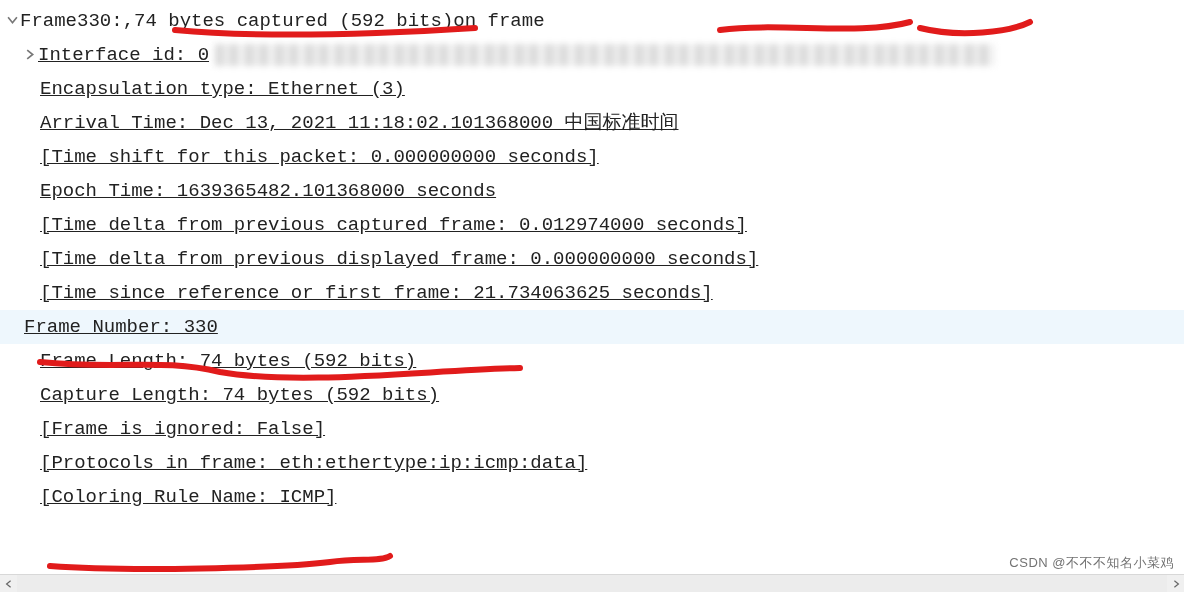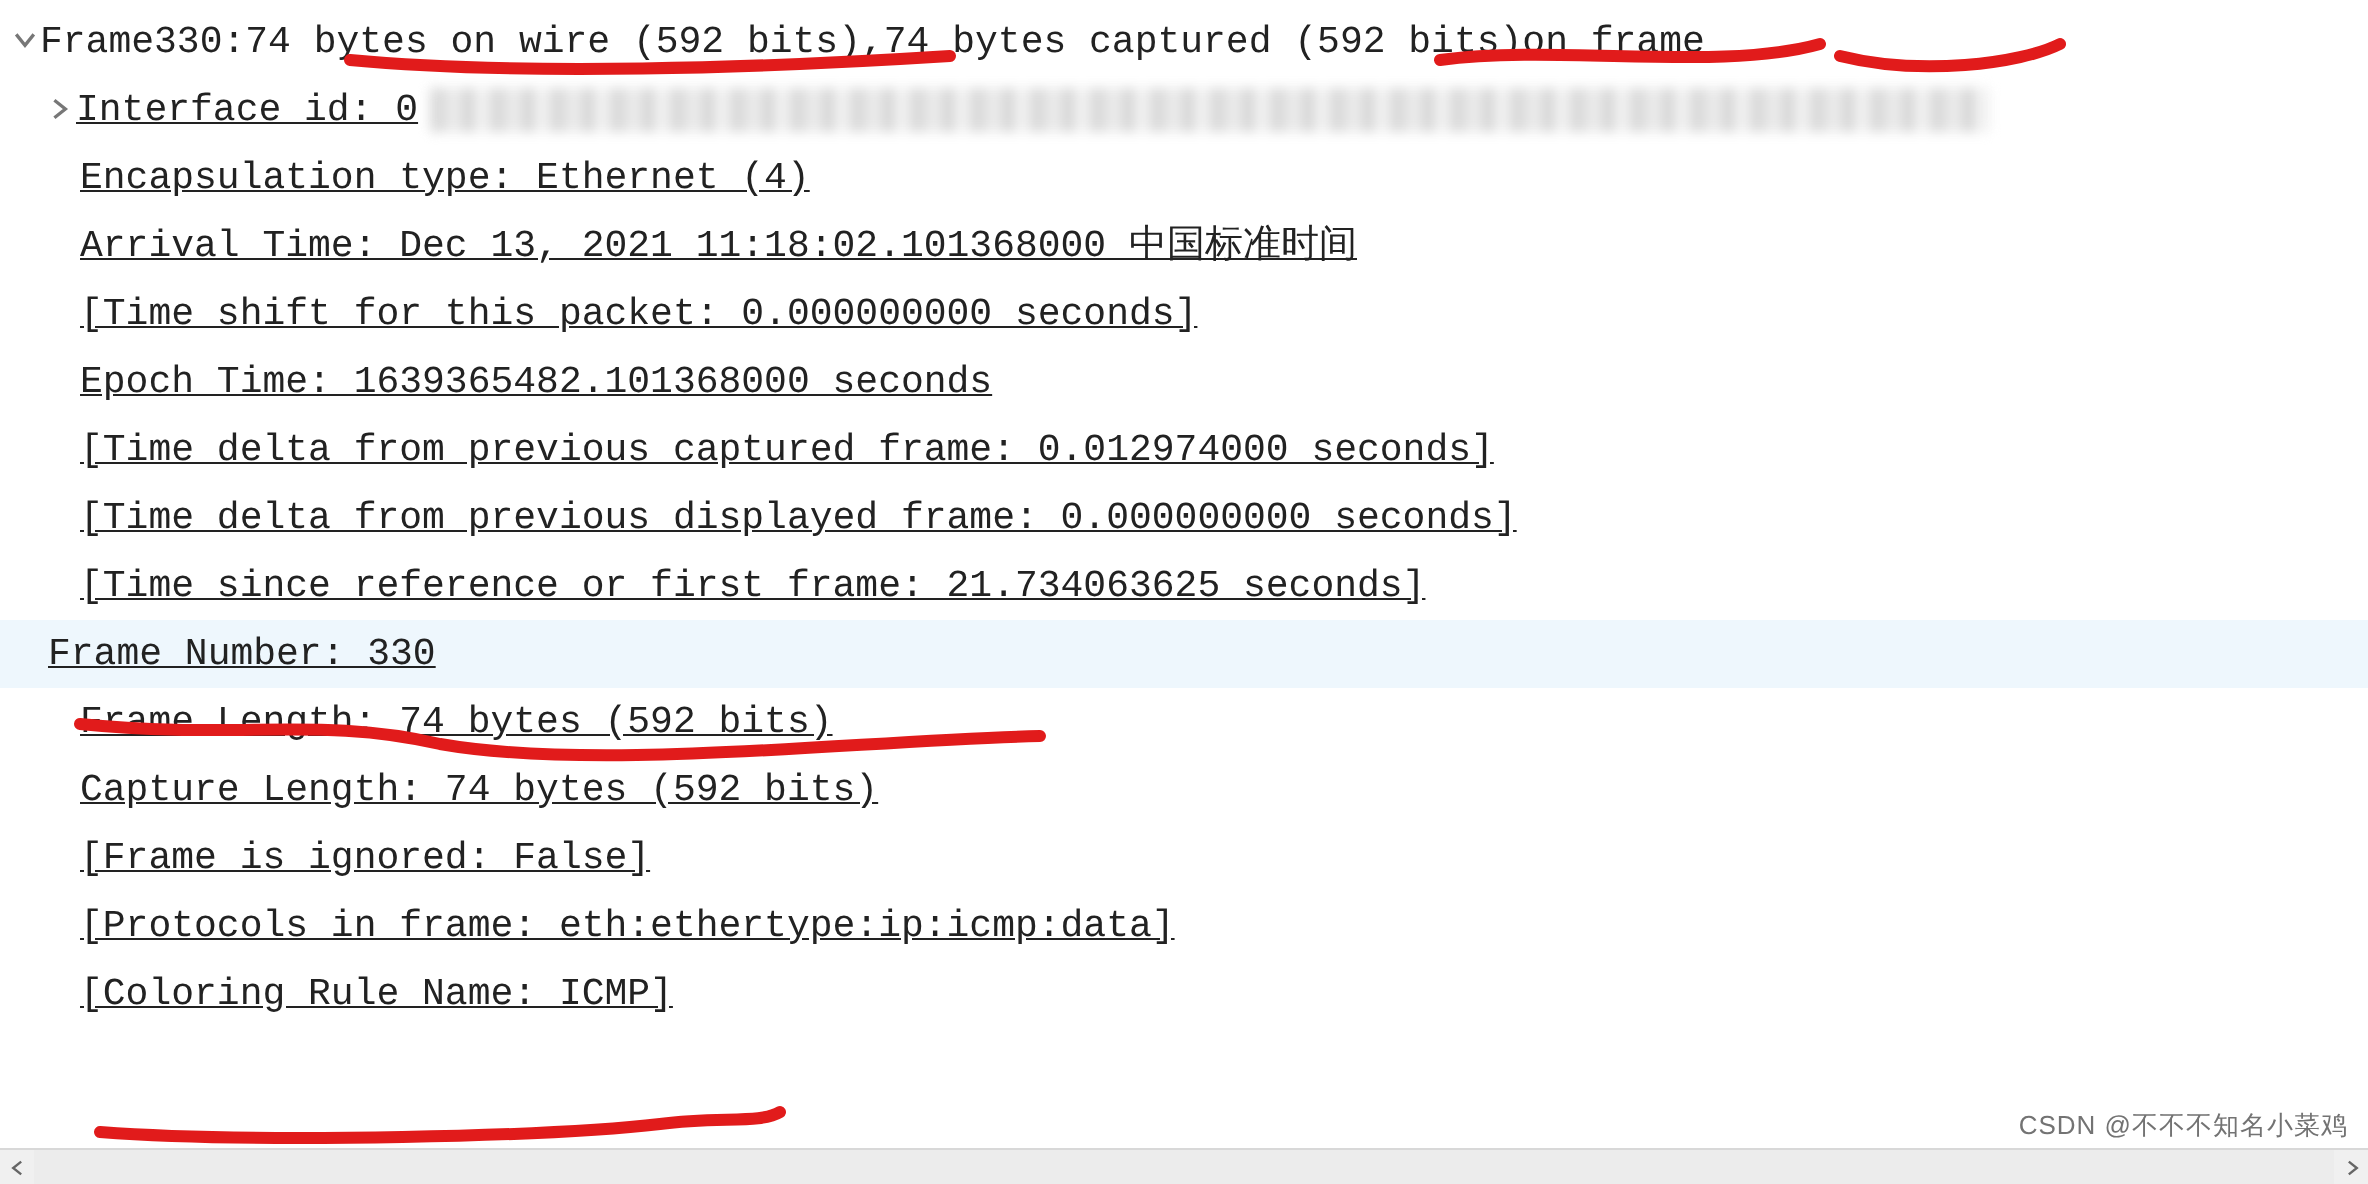"74 bytes on wire (592" span { html: <span>74 bytes on wire (592 bits)</span> -> none }
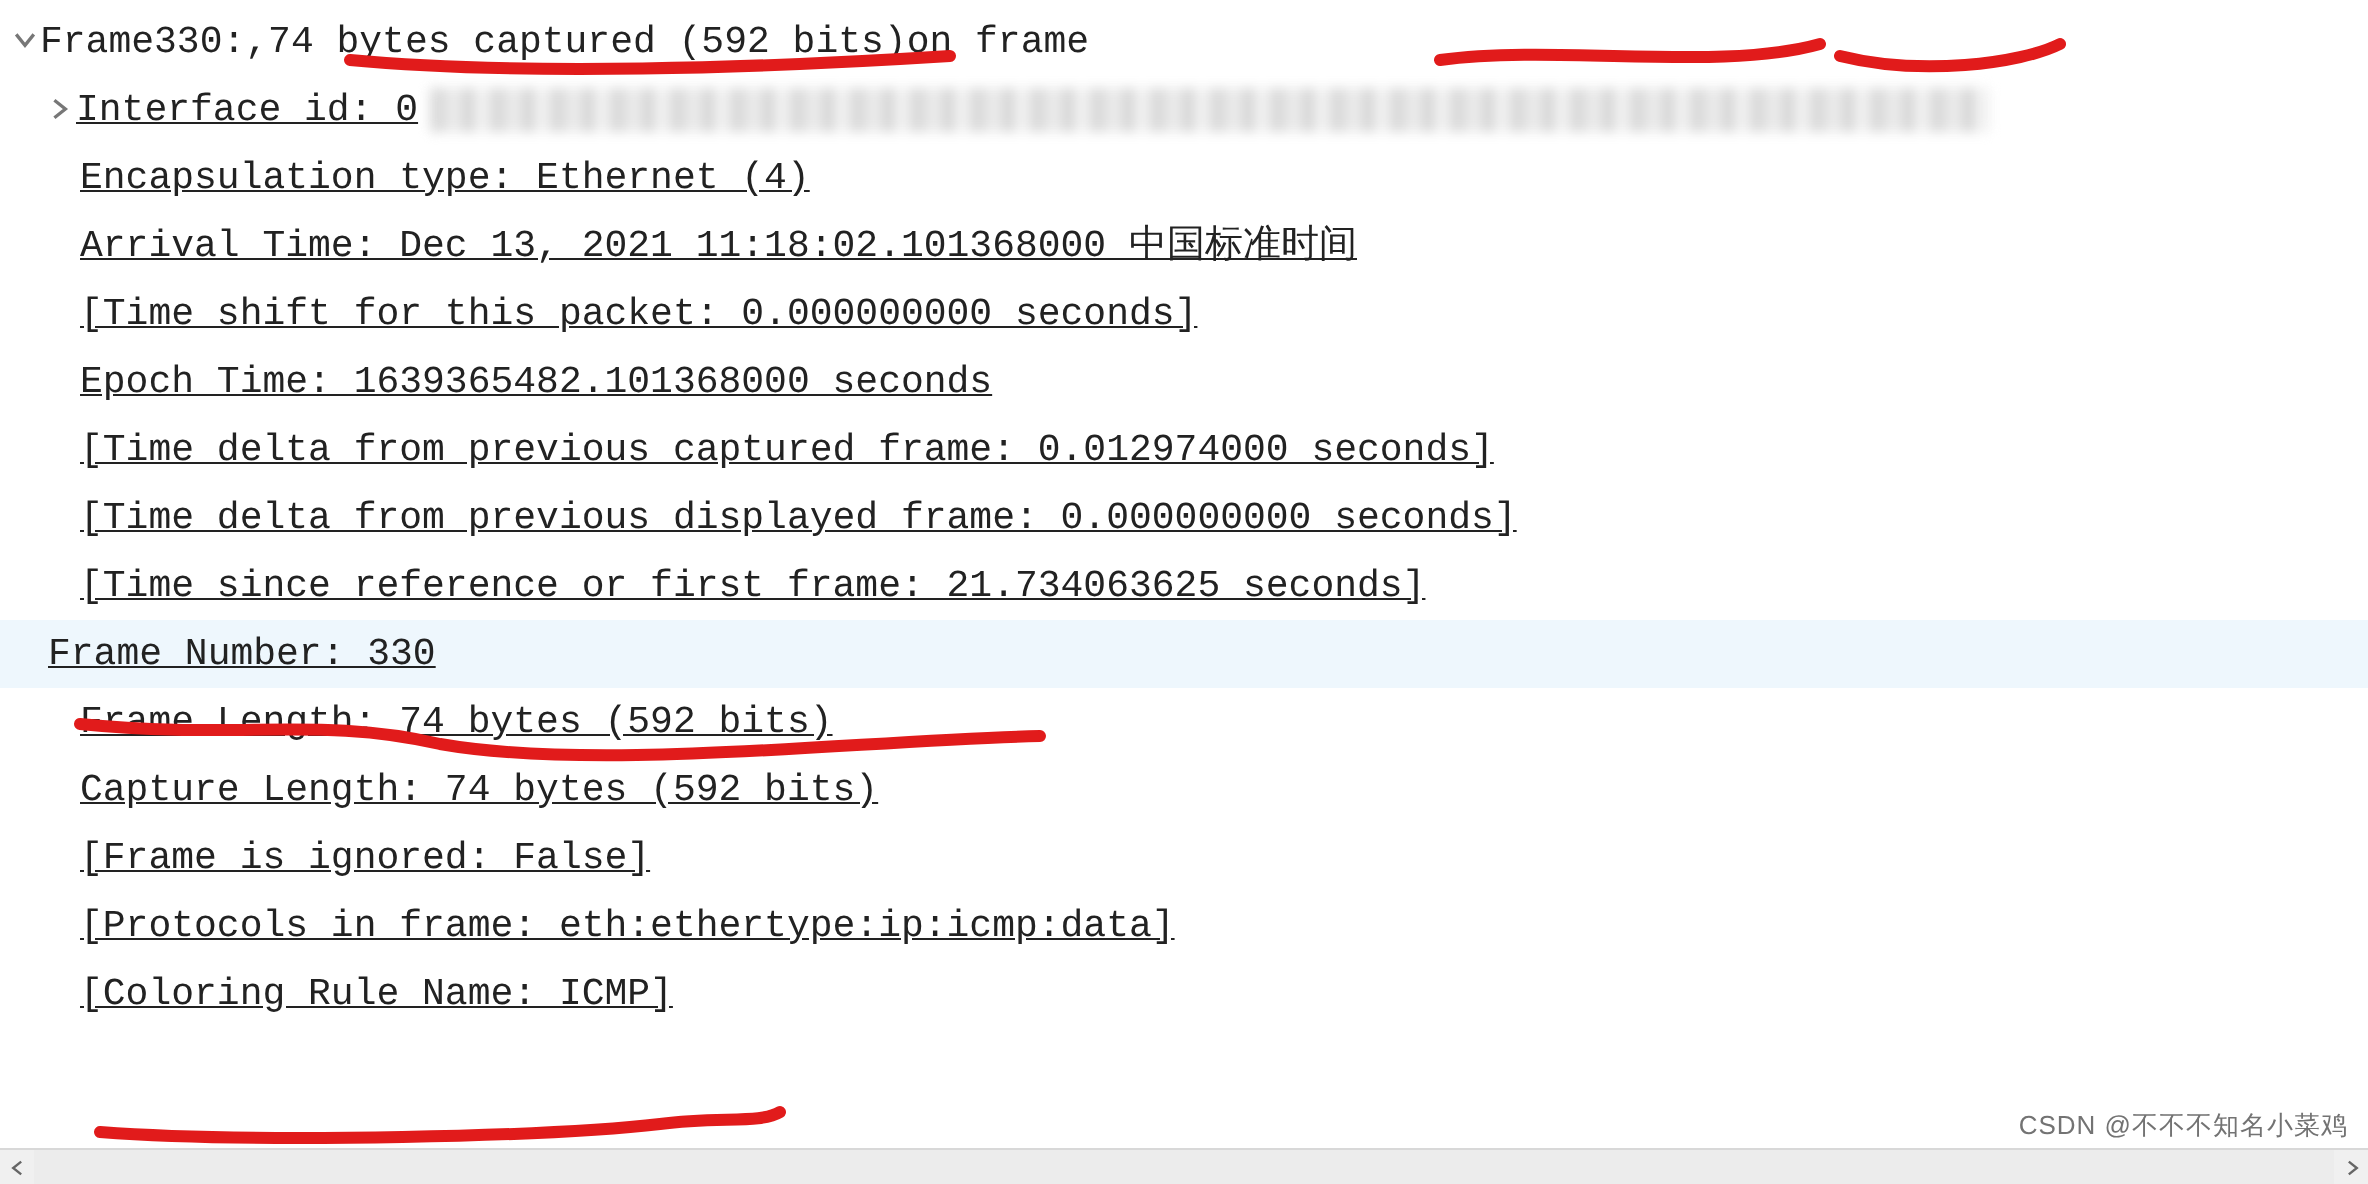"Encapsulation type: Ethernet (4)" span { text: 4 -> 3 }
